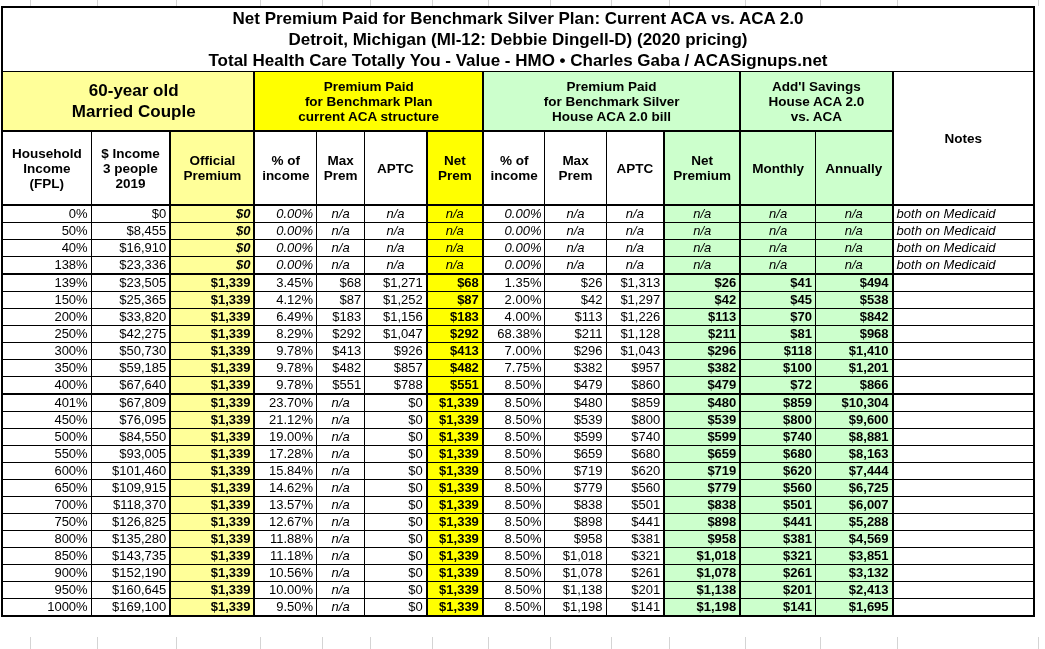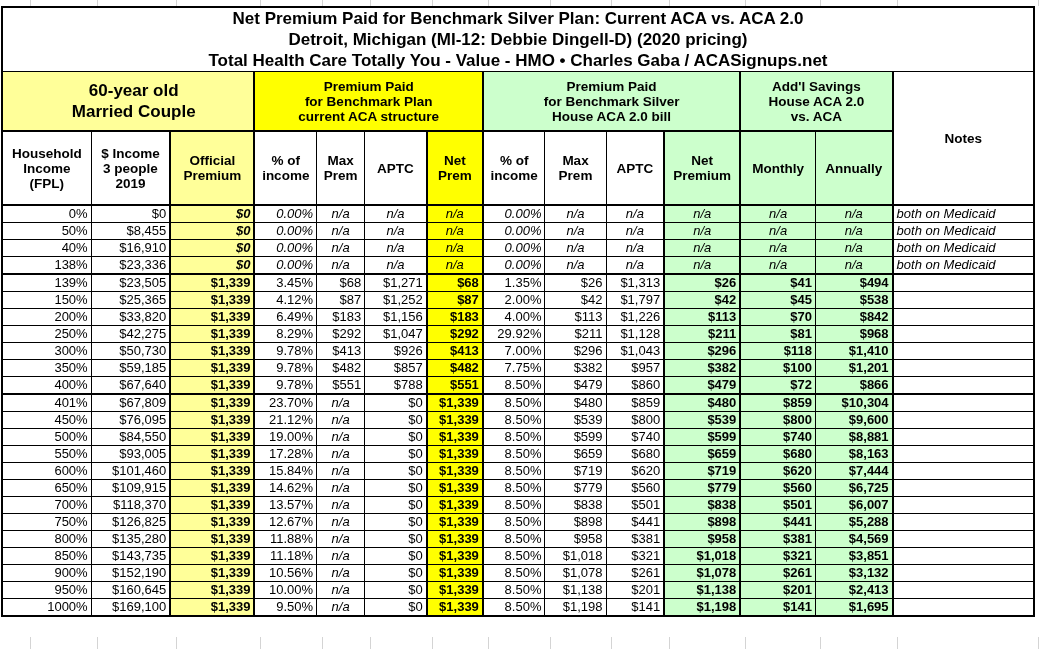"$1,797" td { text: $1,797 -> $1,297 }
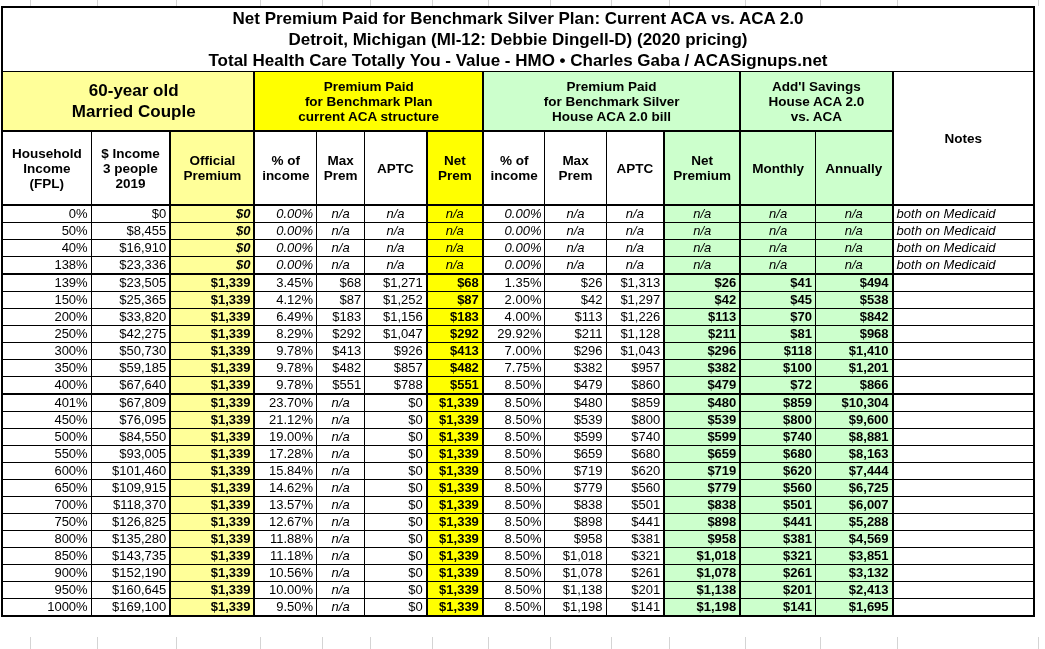"29.92%" td { text: 29.92% -> 68.38% }
